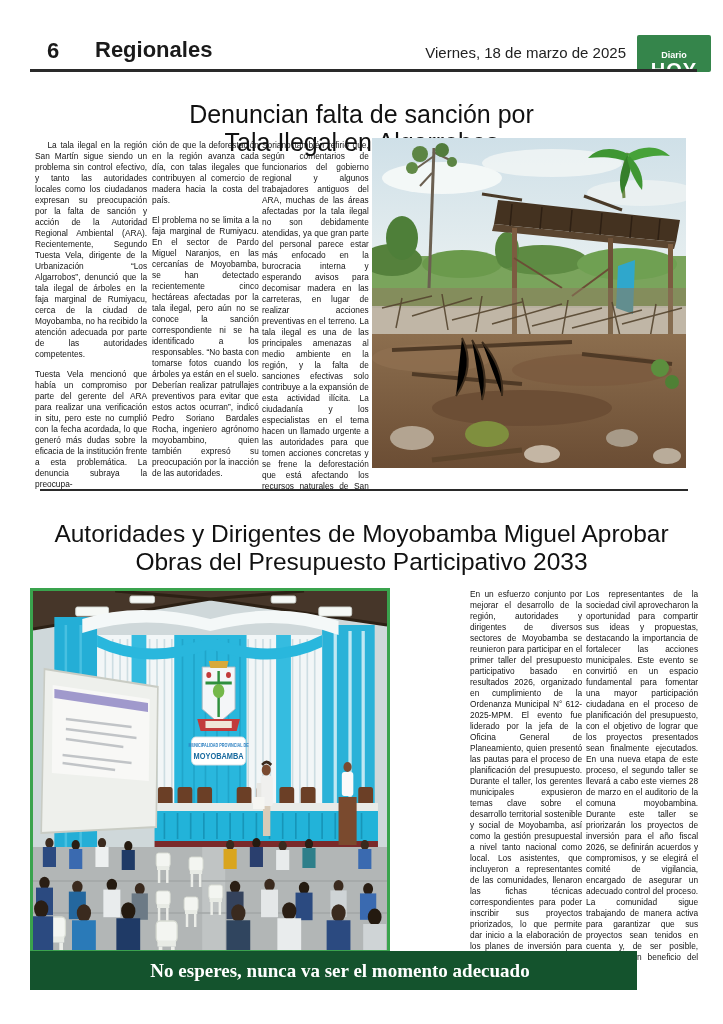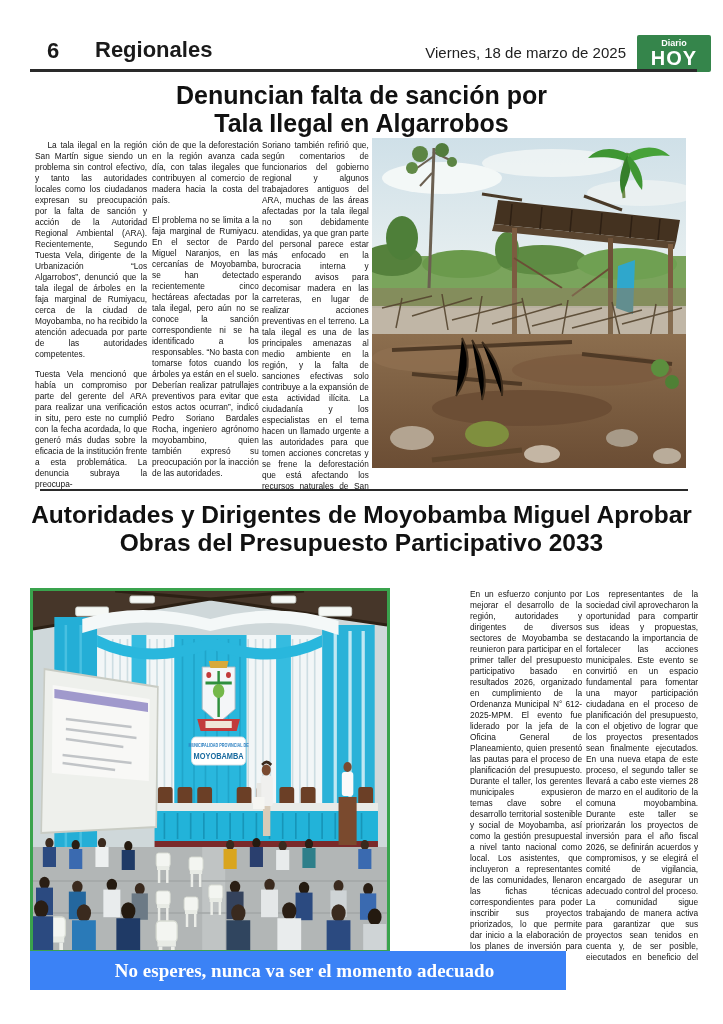"Diario" .logo-top { padding-top: 3px -> 15px }
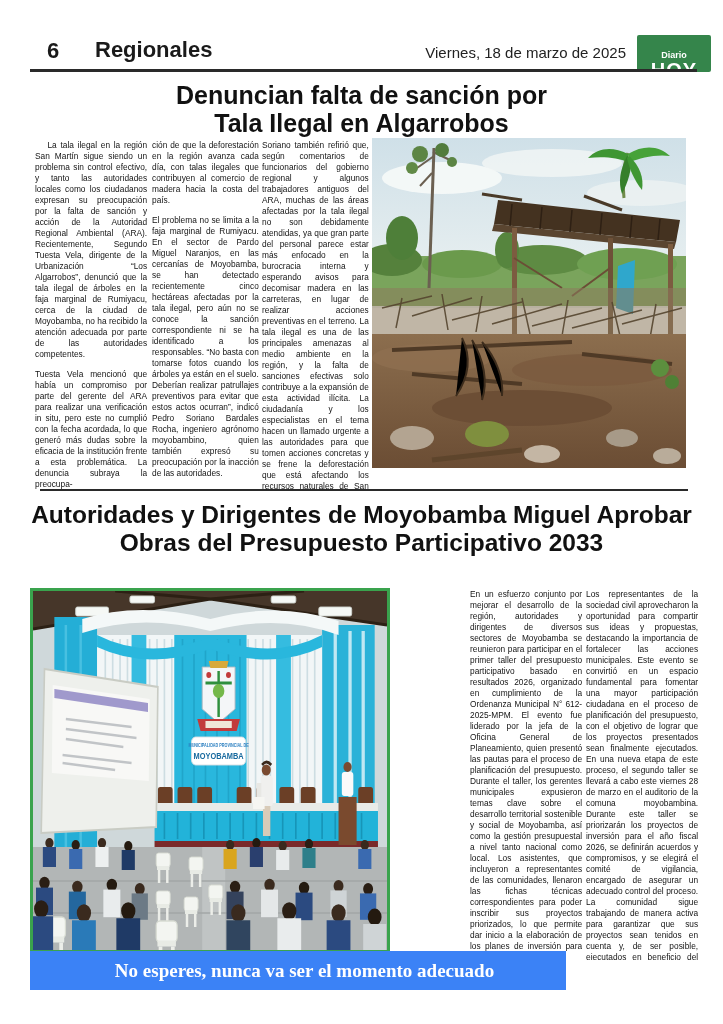"Denuncian falta de sanción por" .headline { font-weight: bold -> normal; margin-top: none -> 19px }
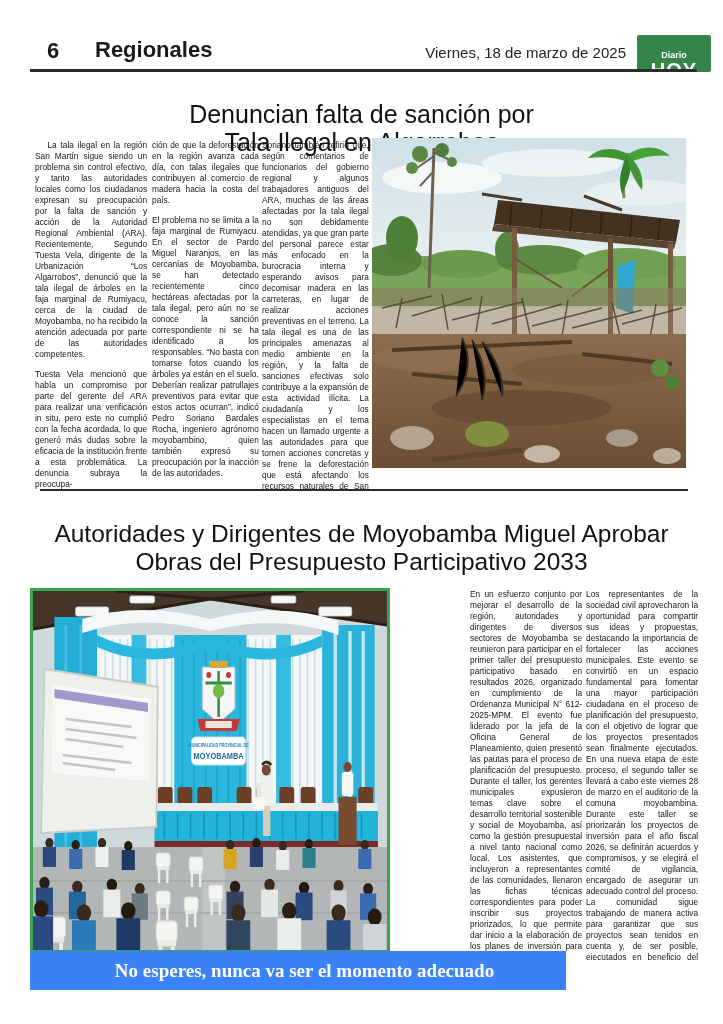"No esperes, nunca va ser" .banner { background: #3b82f6 -> #14532d; width: 536px -> 607px }
